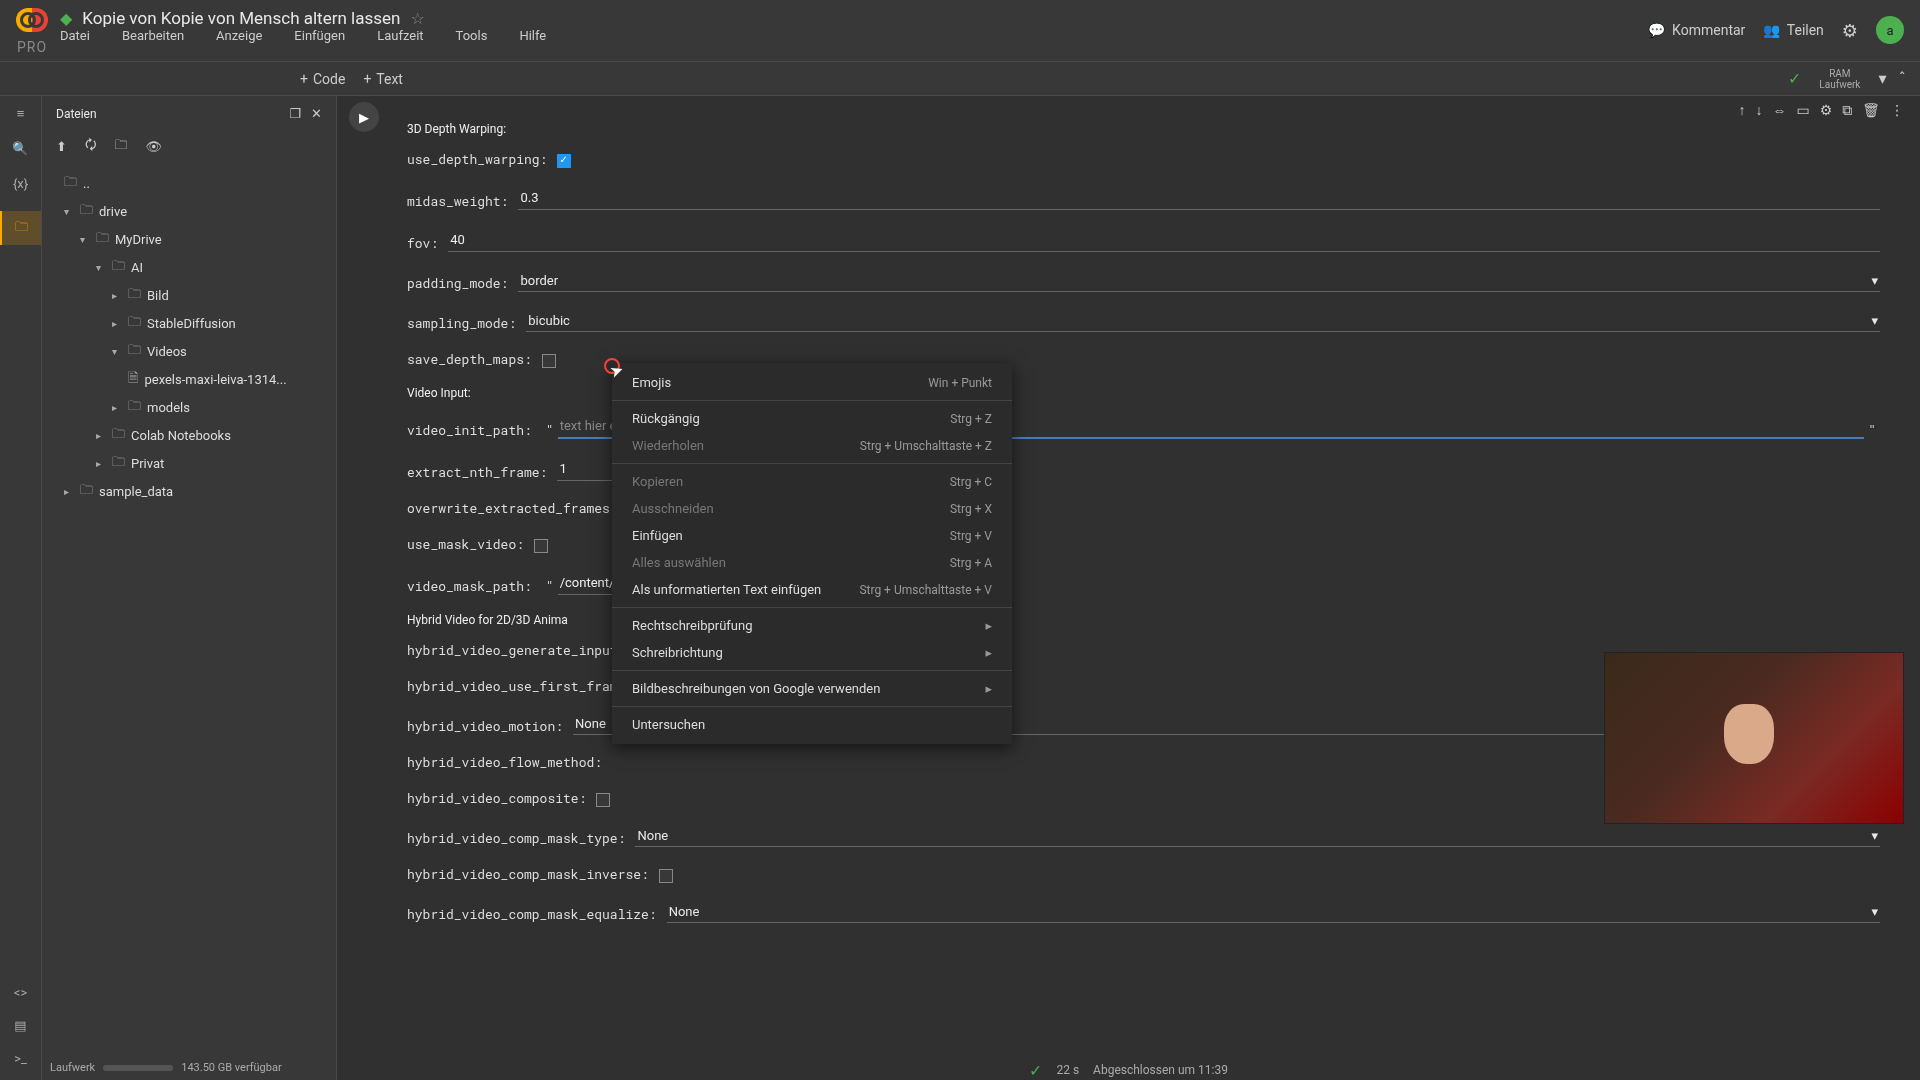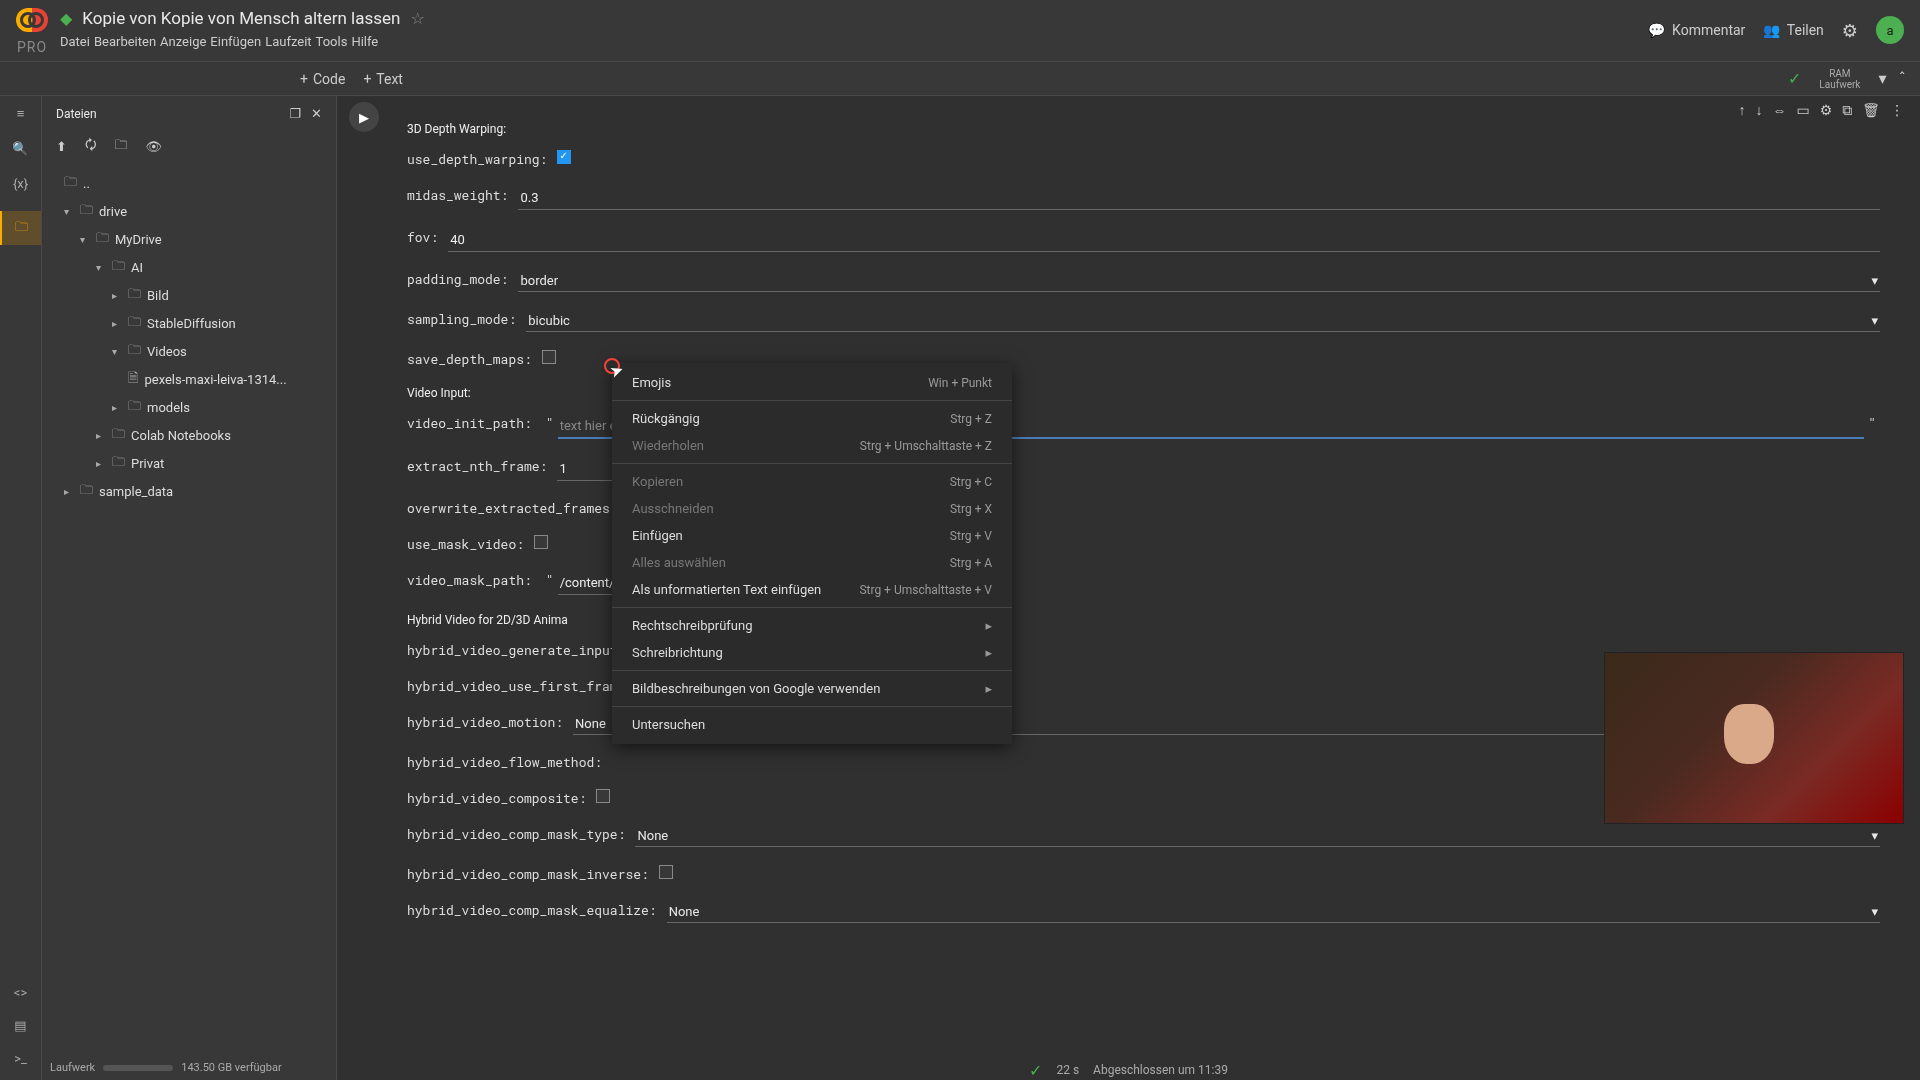"Datei" .menubar { gap: 4px -> 32px; margin-top: 6px -> none }
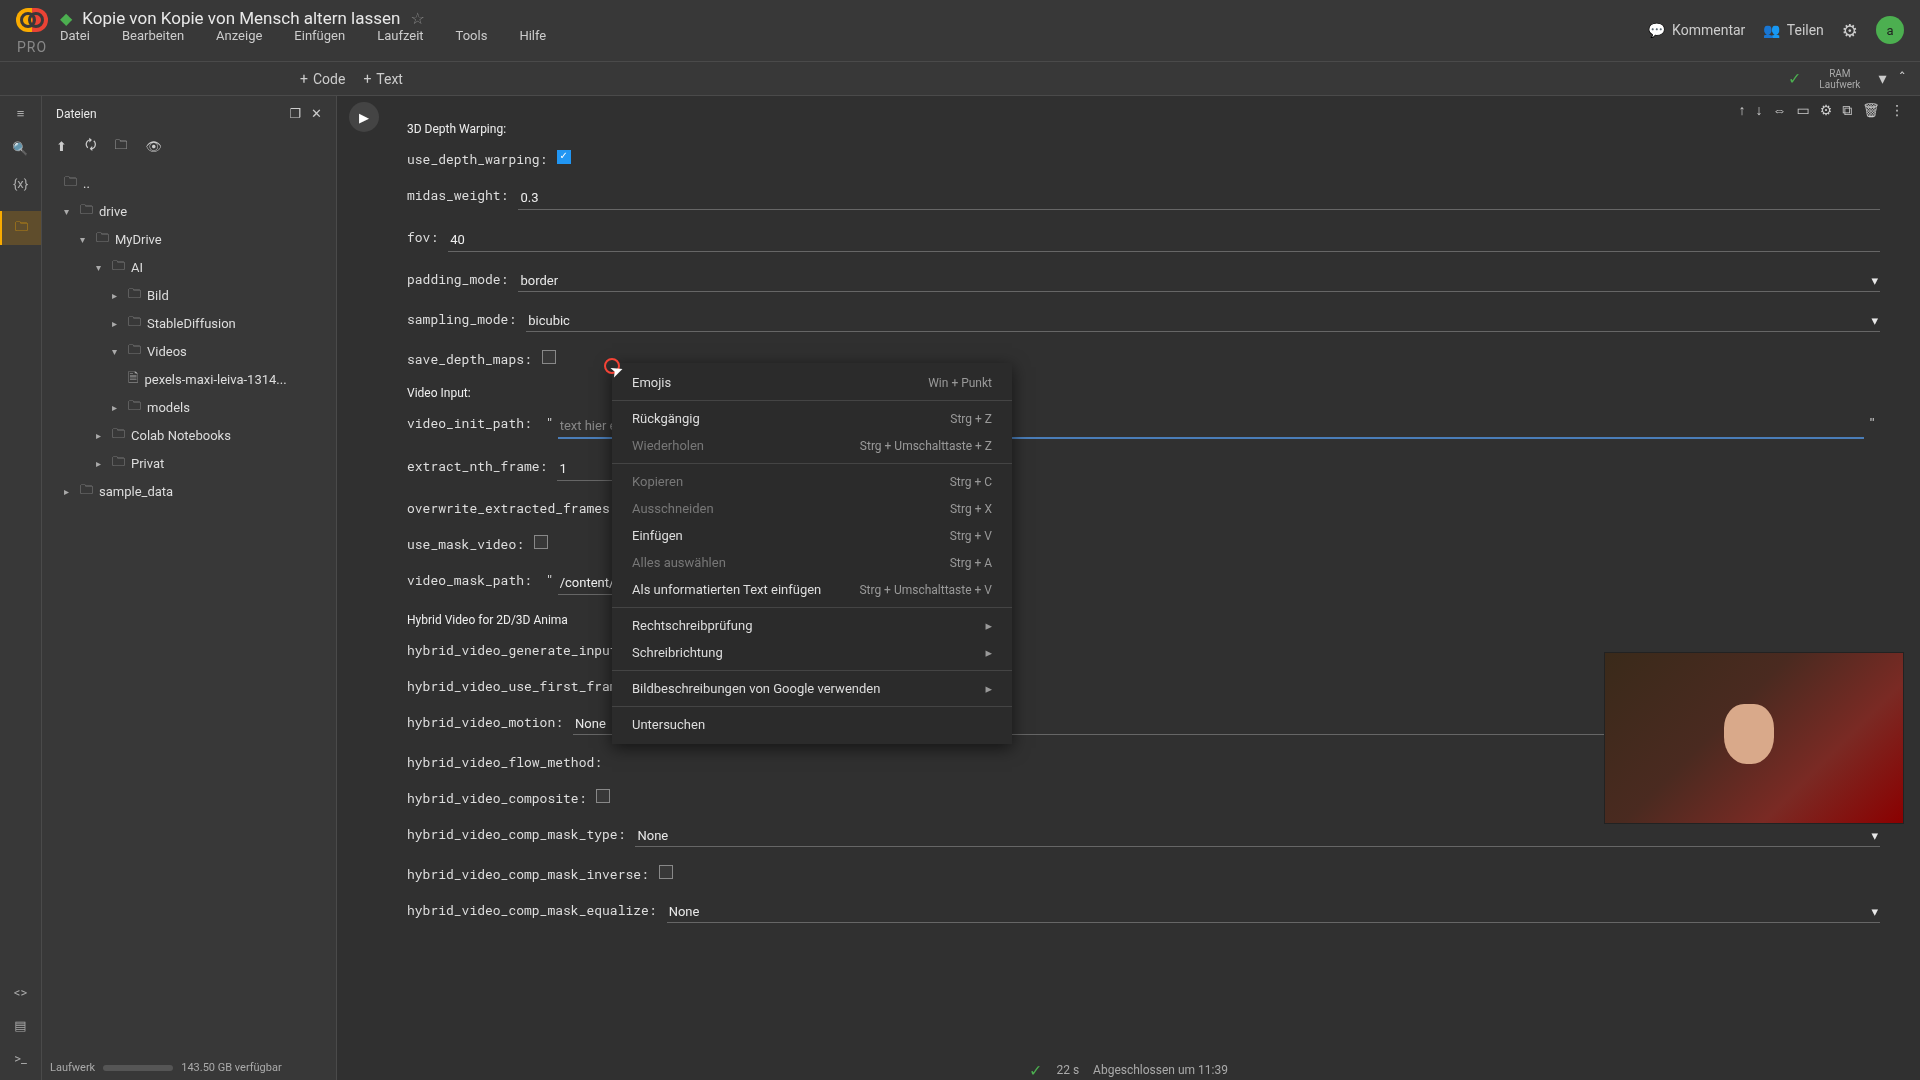"use_depth_warping:" .form-row { align-items: flex-start -> flex-end }
